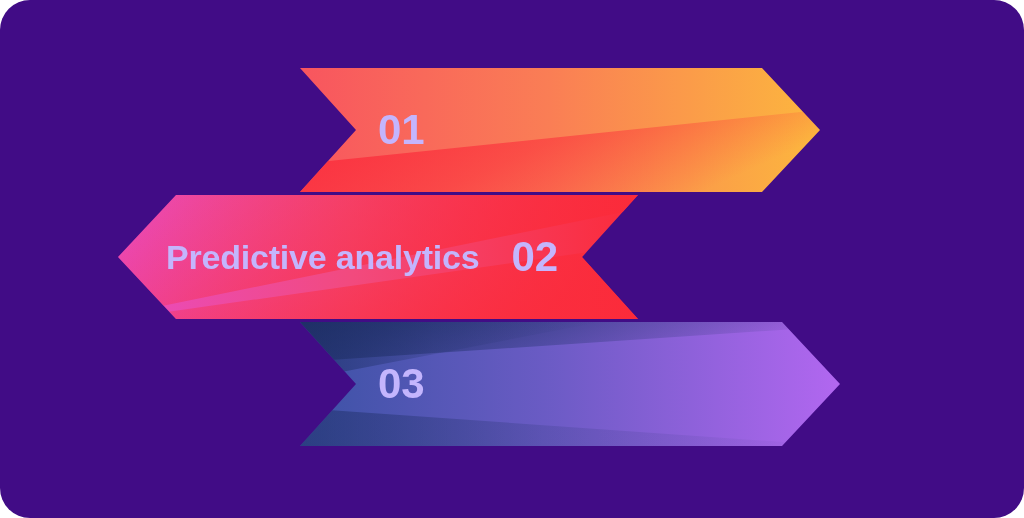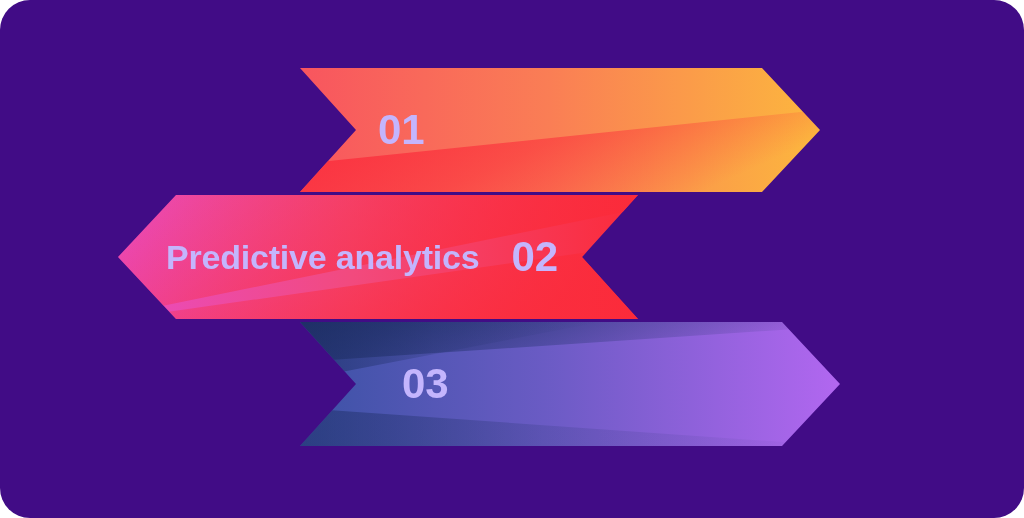"03" #banner-3 .num { margin-left: 24px -> none }
